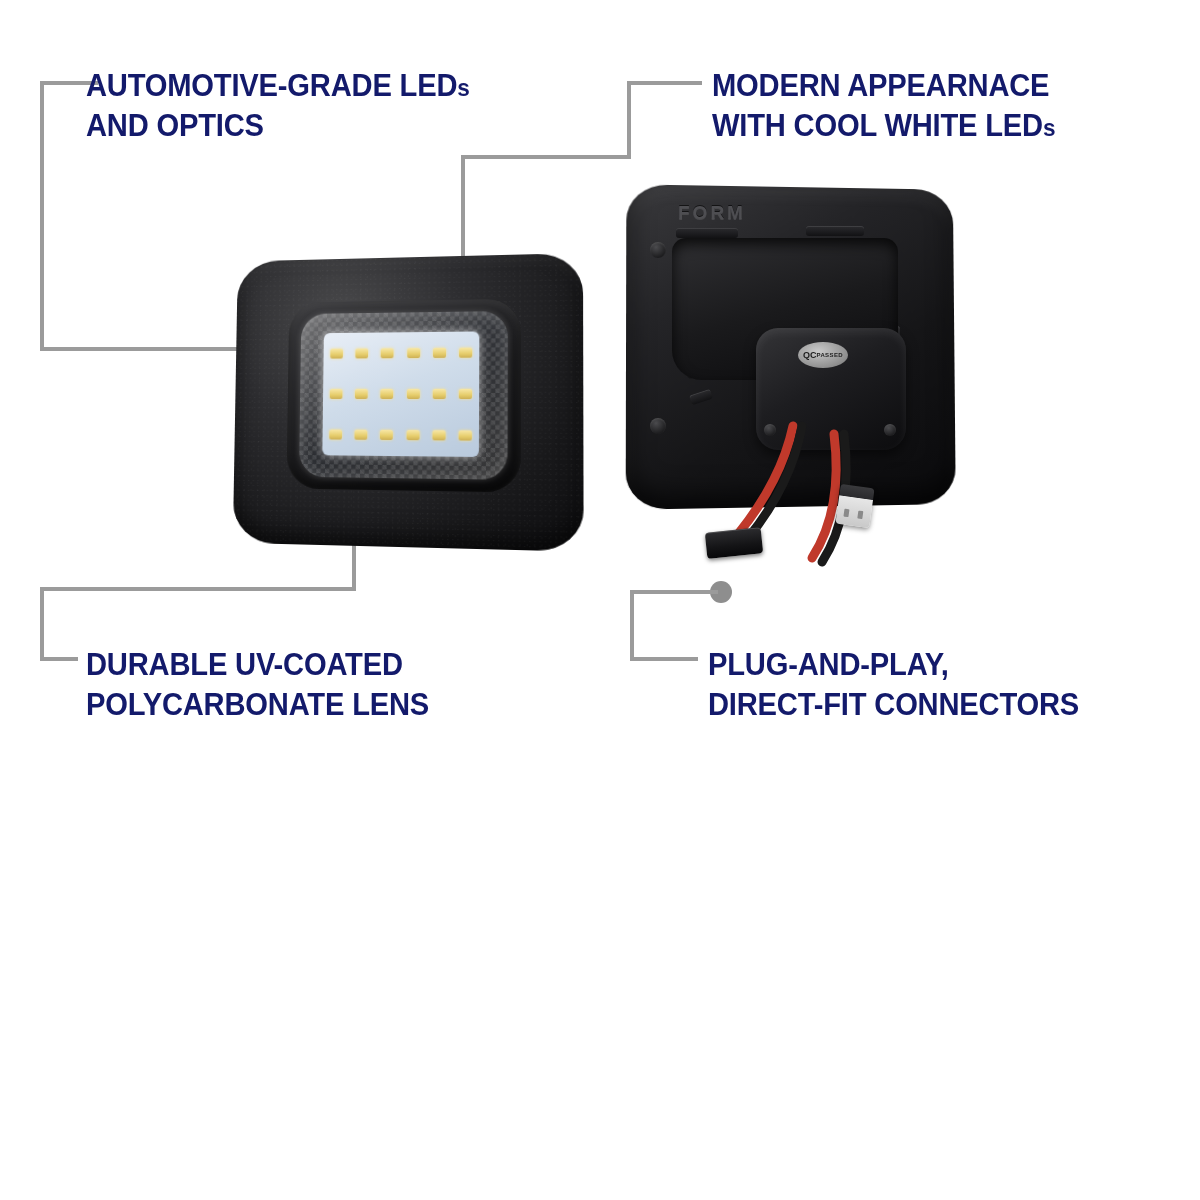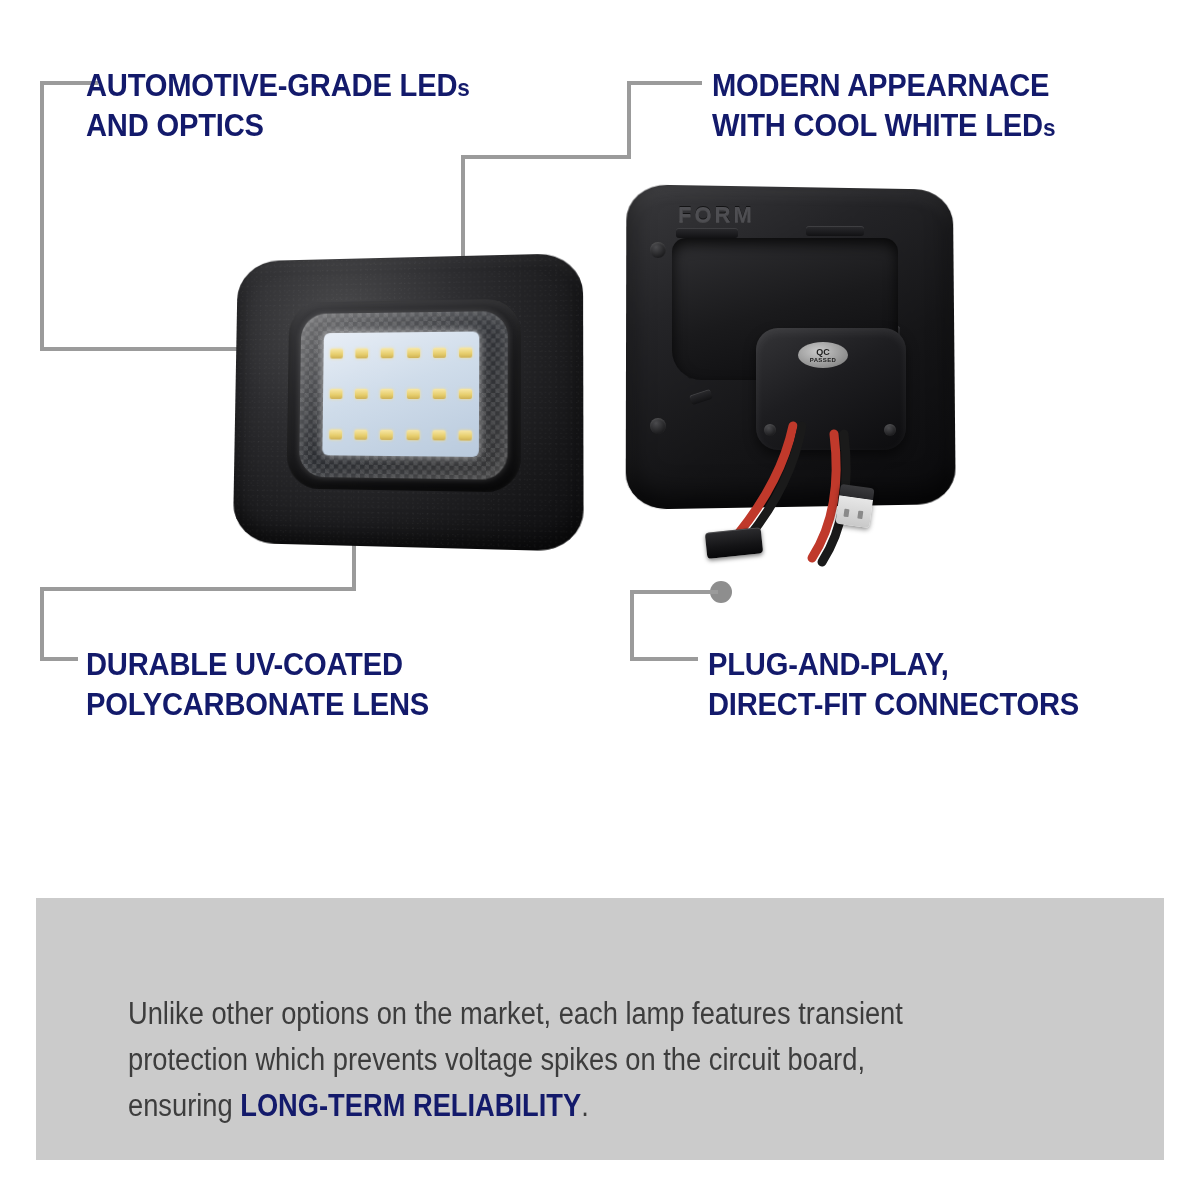"FORM" .lb-form { font-size: 22px -> 19px }
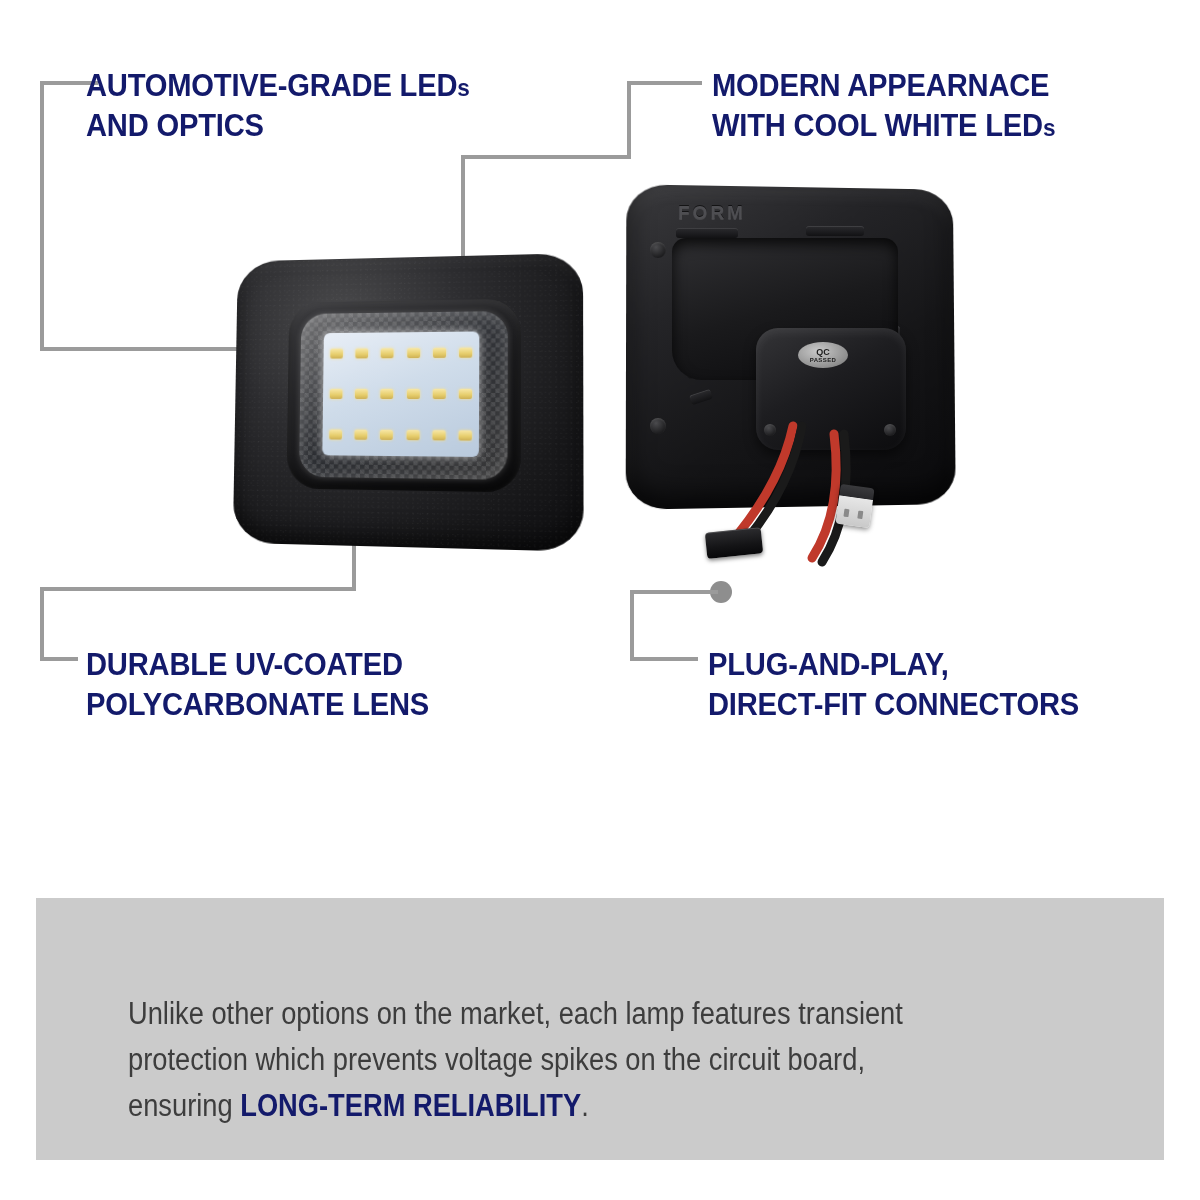"QC" .lb-qc { flex-direction: column -> row }
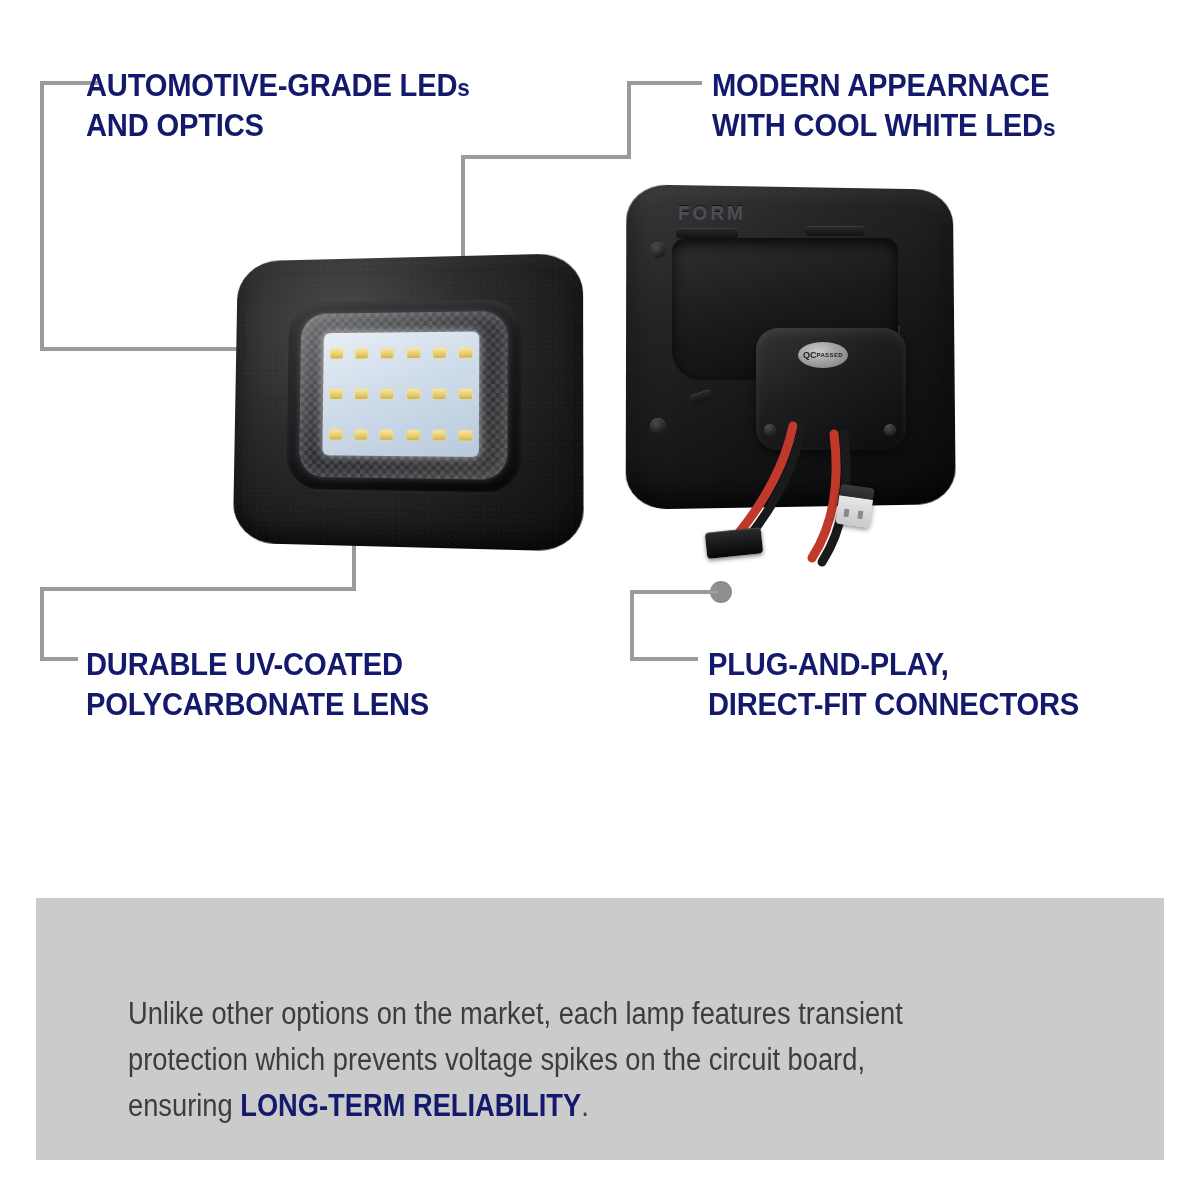"Unlike other options on the" div.desc-panel { html: <div> <p> <span>Unlike other options on the market, each lamp features transient protection which prevents voltage spikes on the circuit board, ensuring </span><b>LONG-TERM RELIABILITY</b><span>.</span> </p> </div> -> none }
